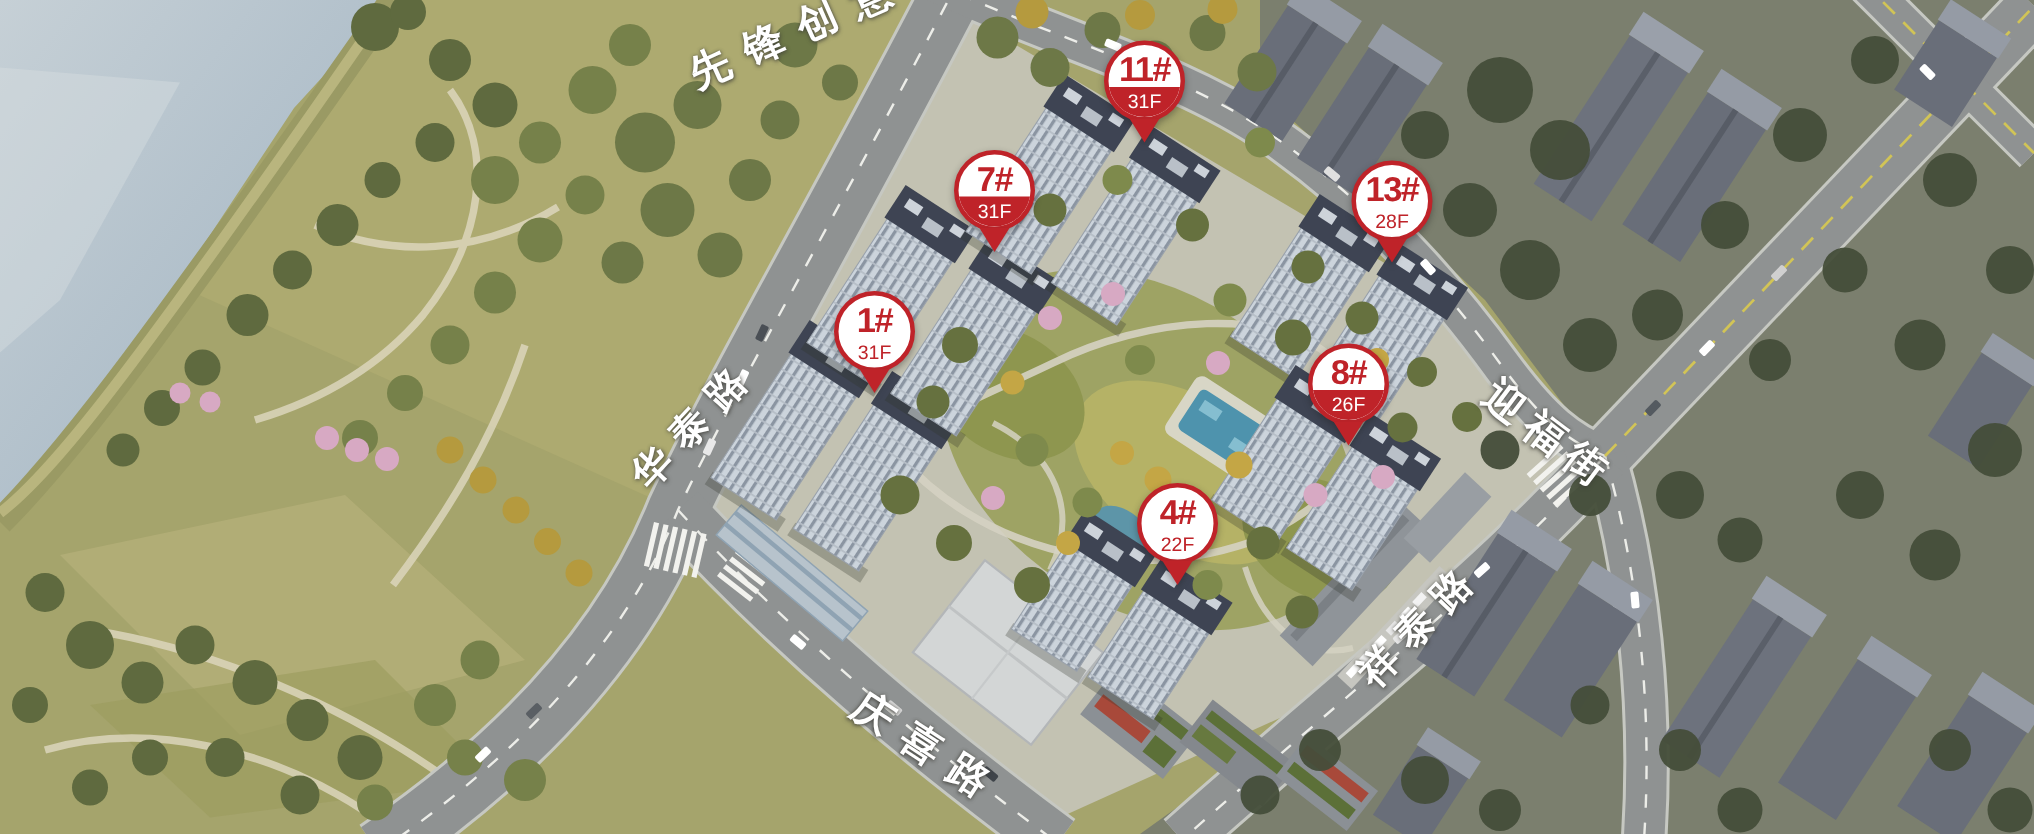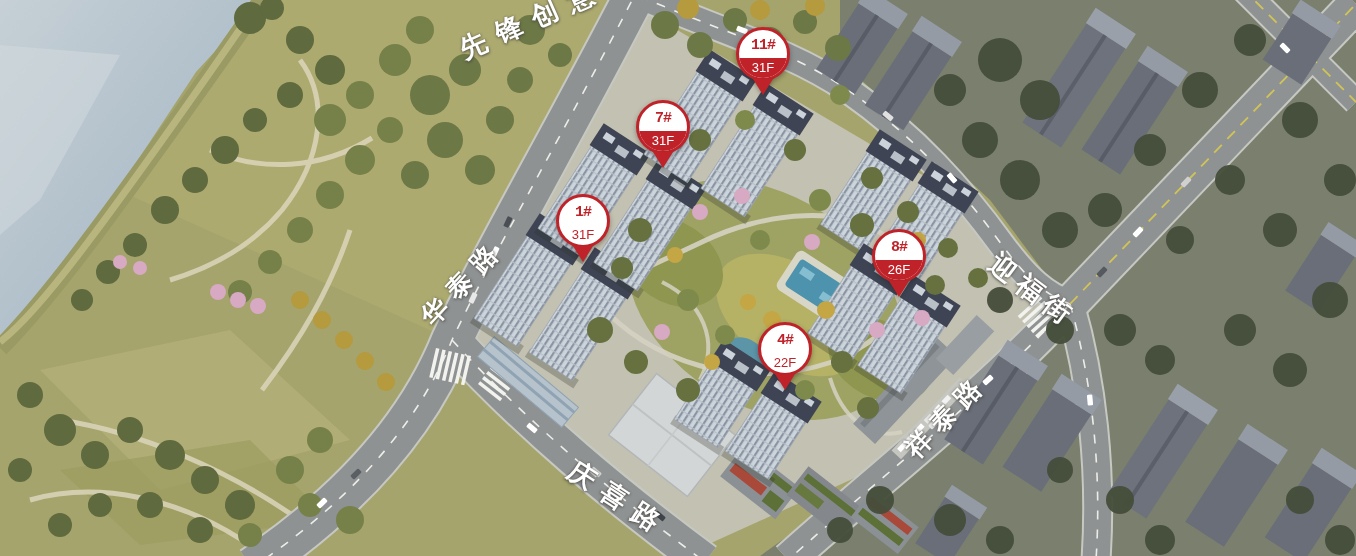"11#" .pin-num { font-family: Liberation Mono, monospace -> none; font-size: 15px -> 23px }
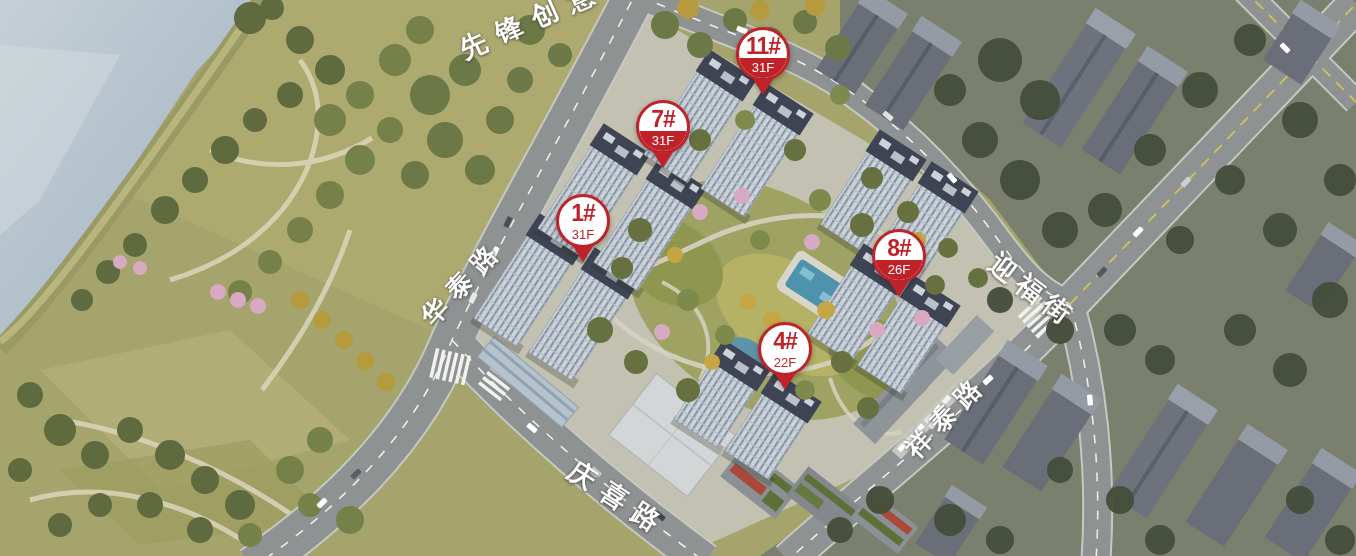"13#" div.pin { html: none -> <div> <div> <div>13#</div> <div>28F</div> </div> <div></div> </div> }
